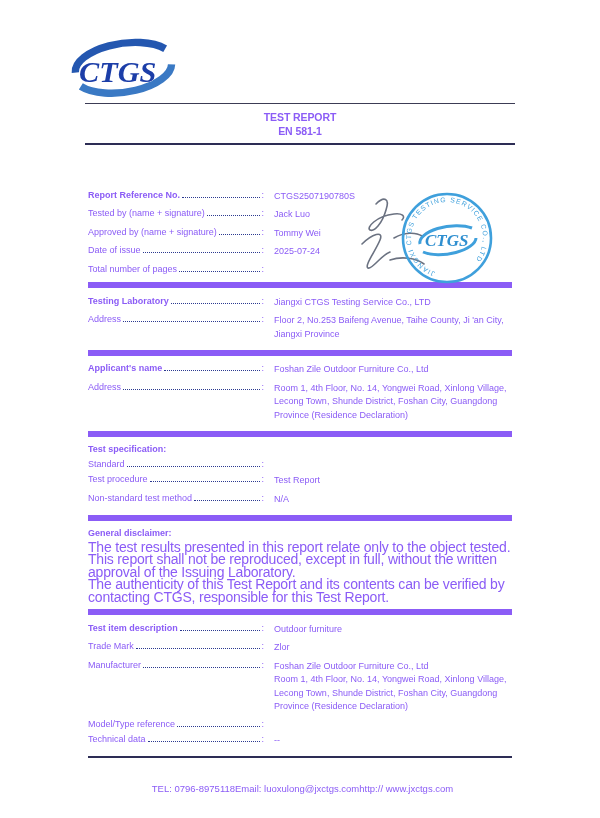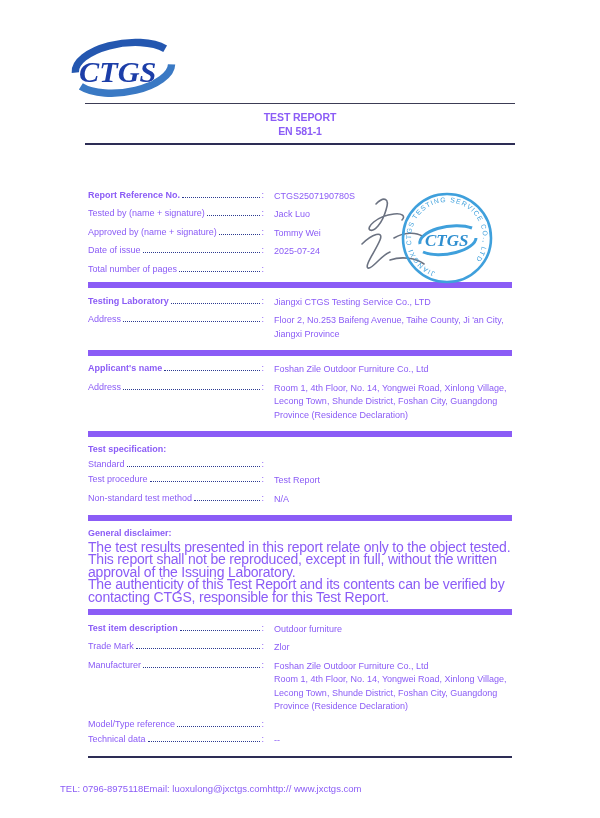"TEL: 0796-8975118" .footer { justify-content: flex-start -> center }
